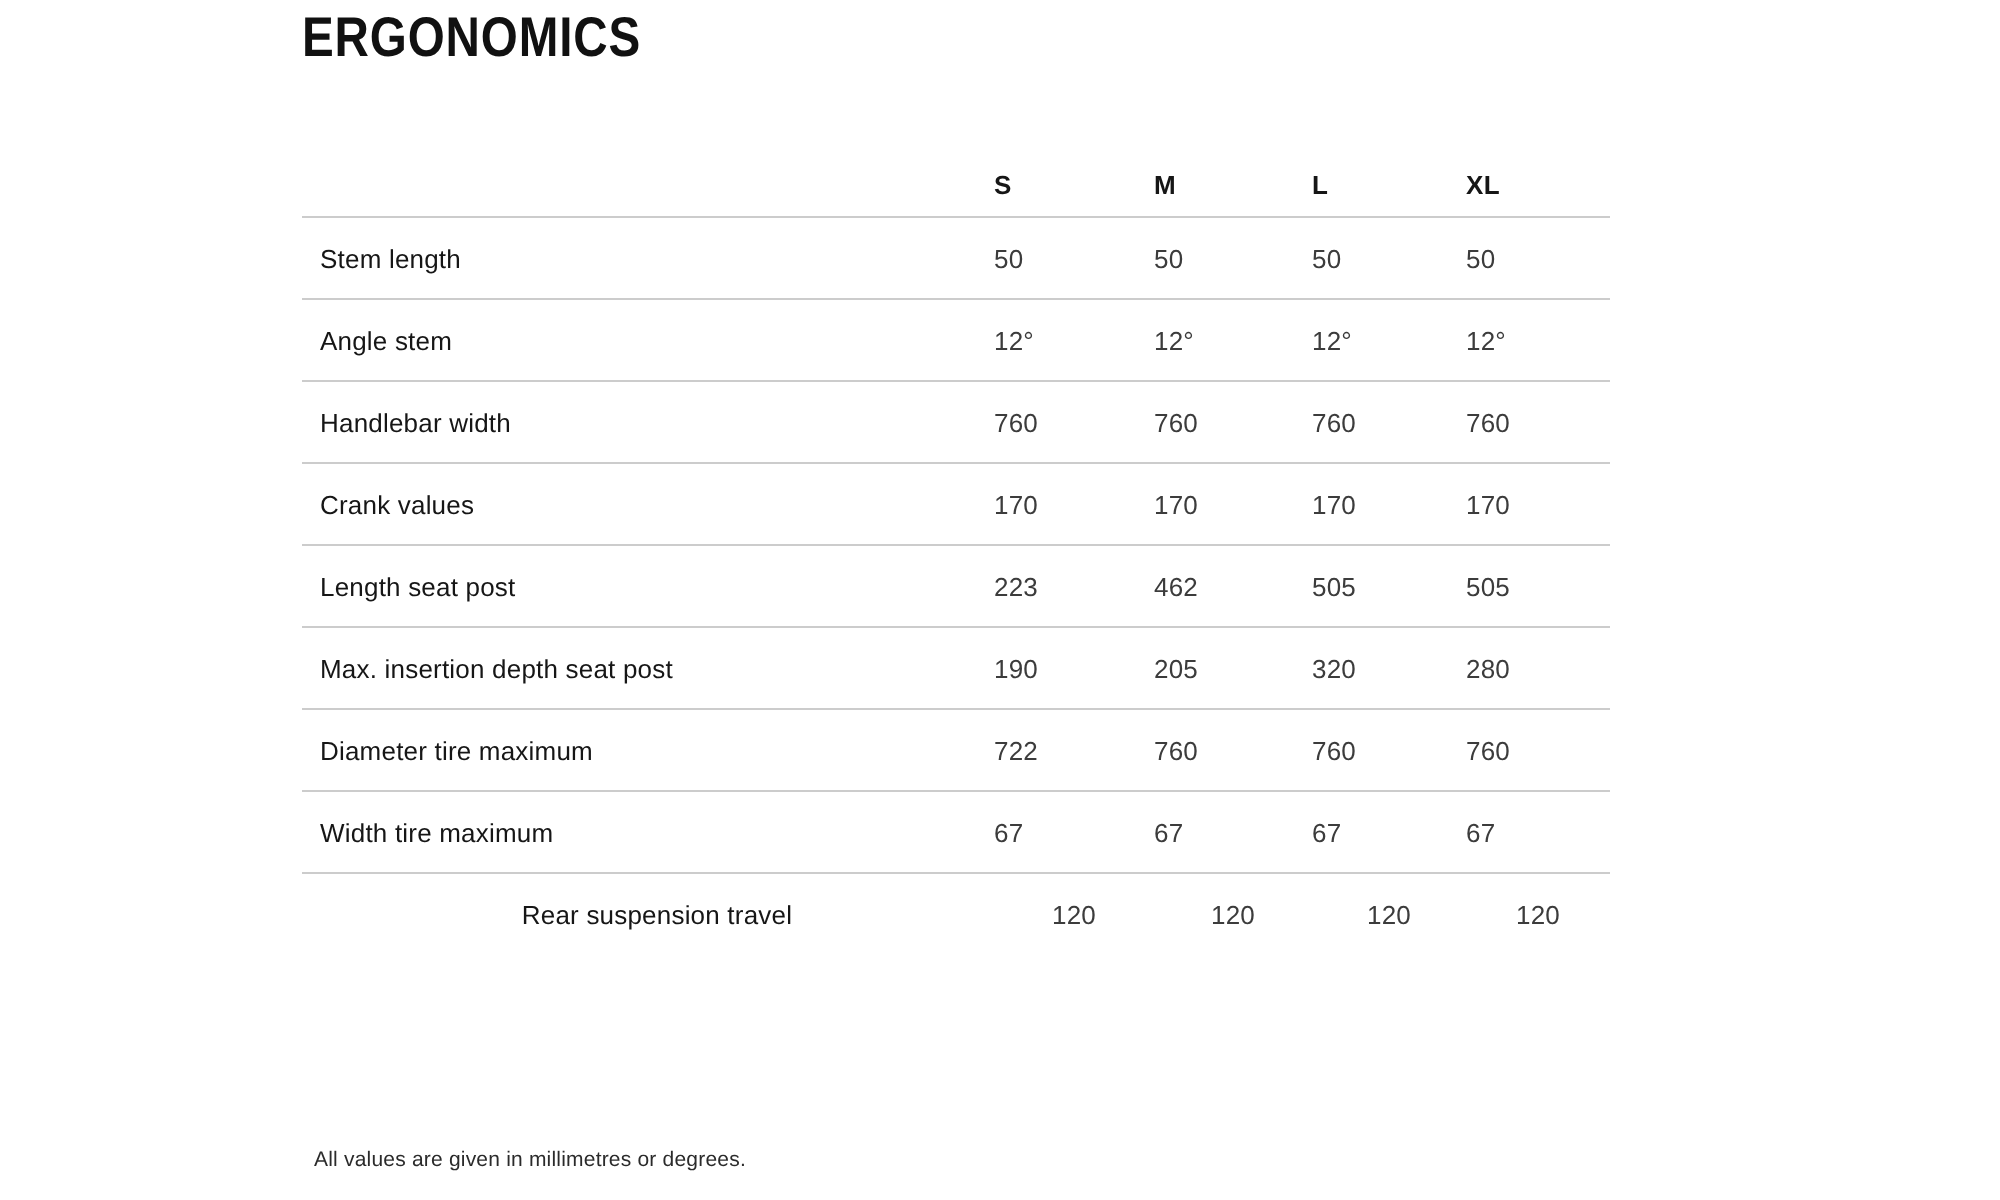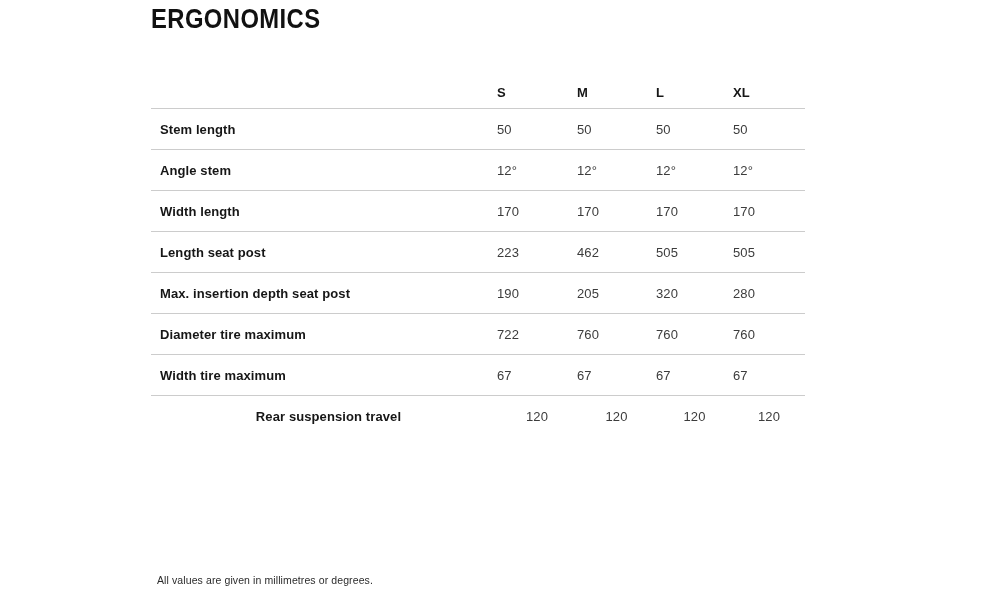"Stem length" tbody th { font-weight: 700 -> 400 }
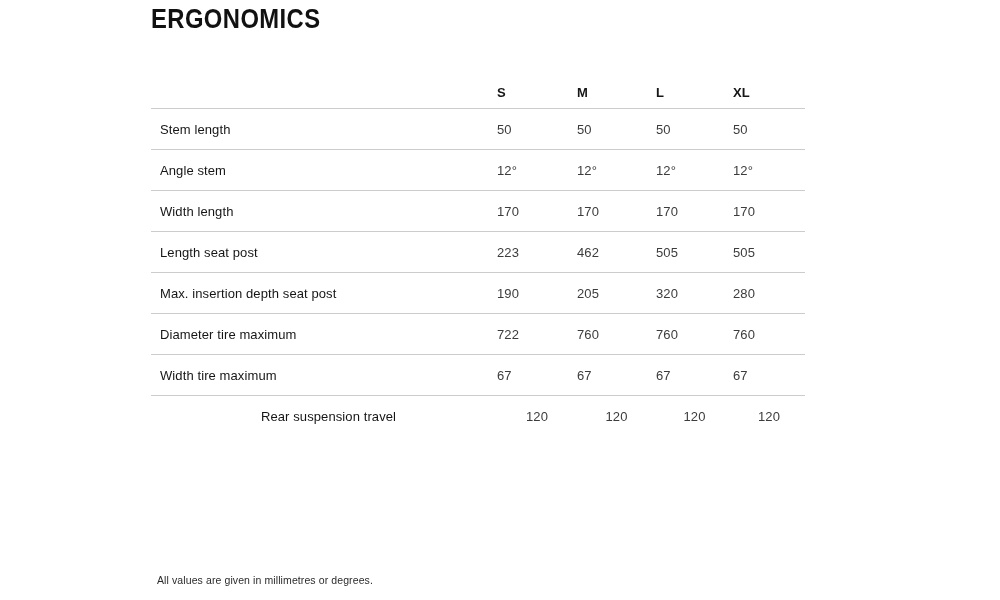"Handlebar width" tr { html: none -> <tr> <th>Handlebar width</th> <td>760</td> <td>760</td> <td>760</td> <td>760</td> </tr> }
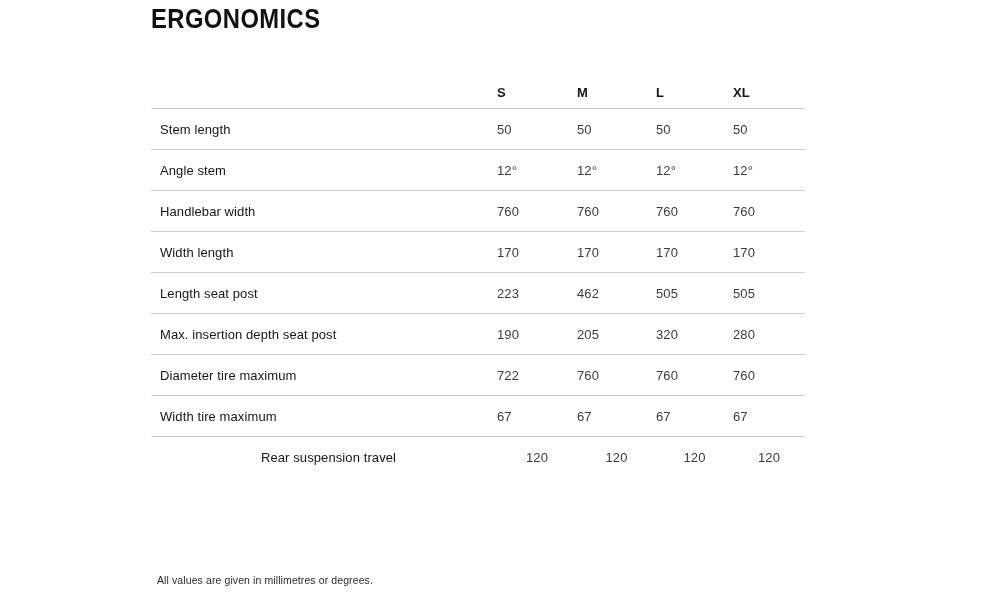"Width length" th { text: Width length -> Crank values }
